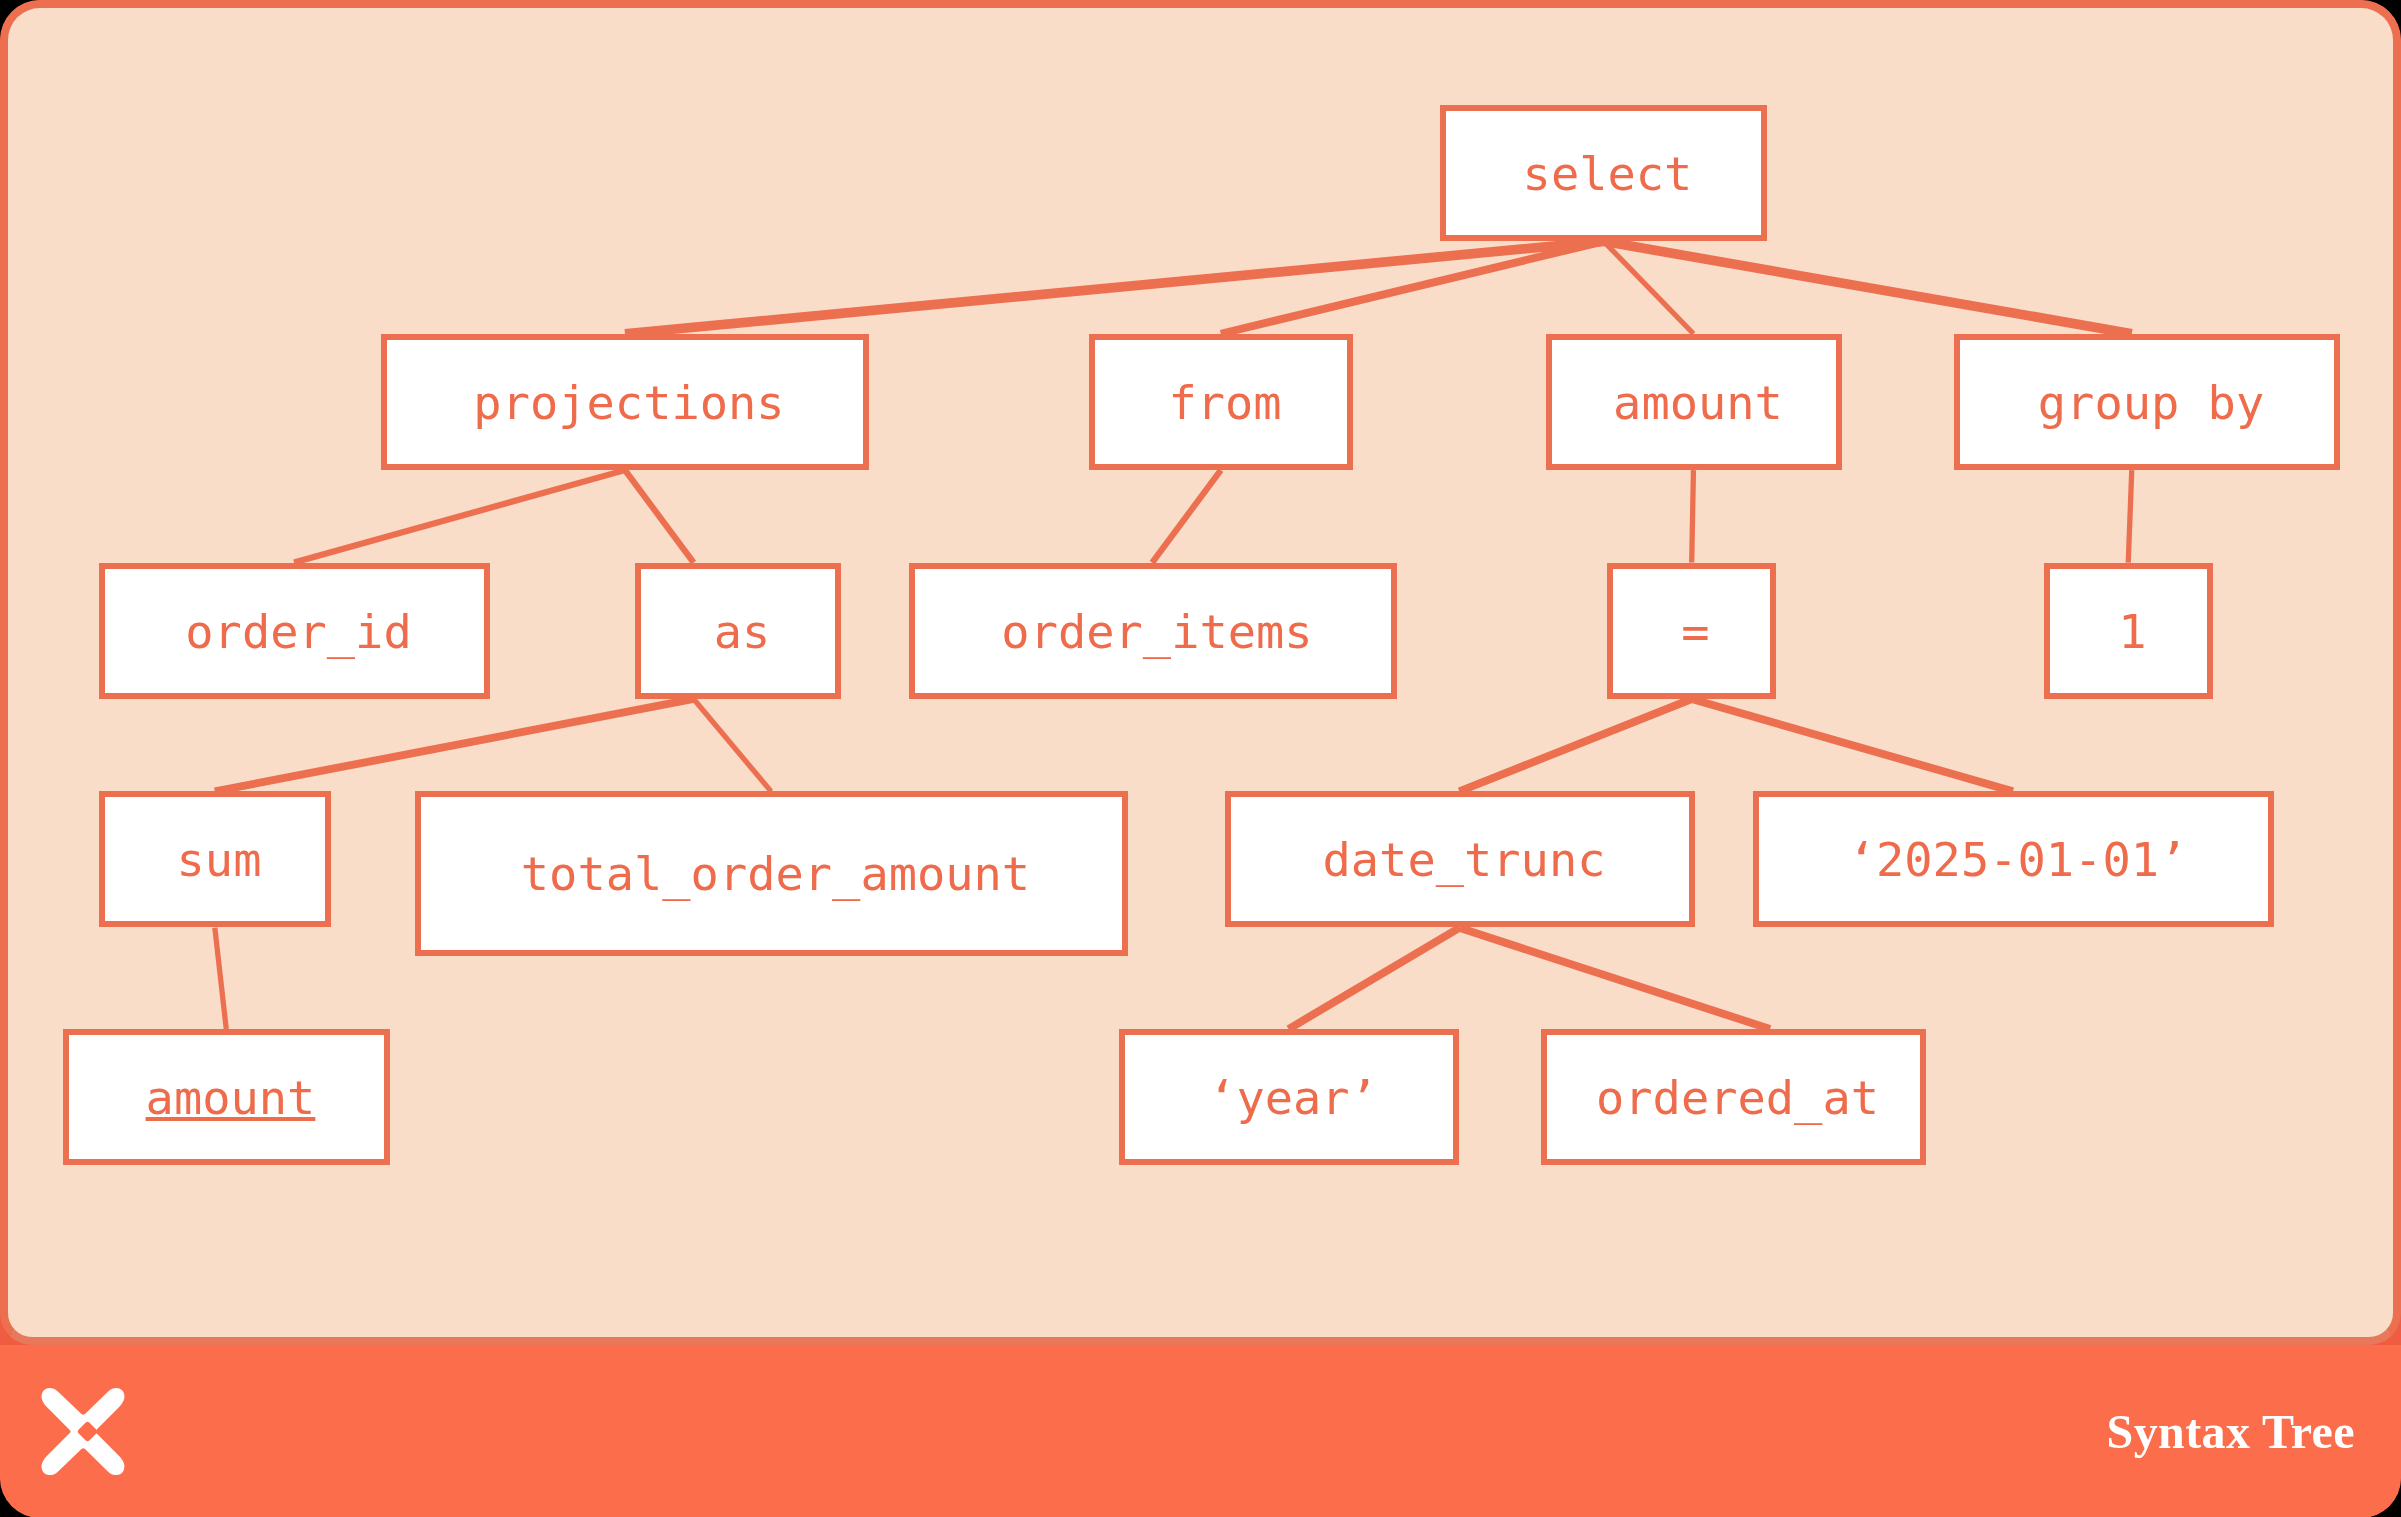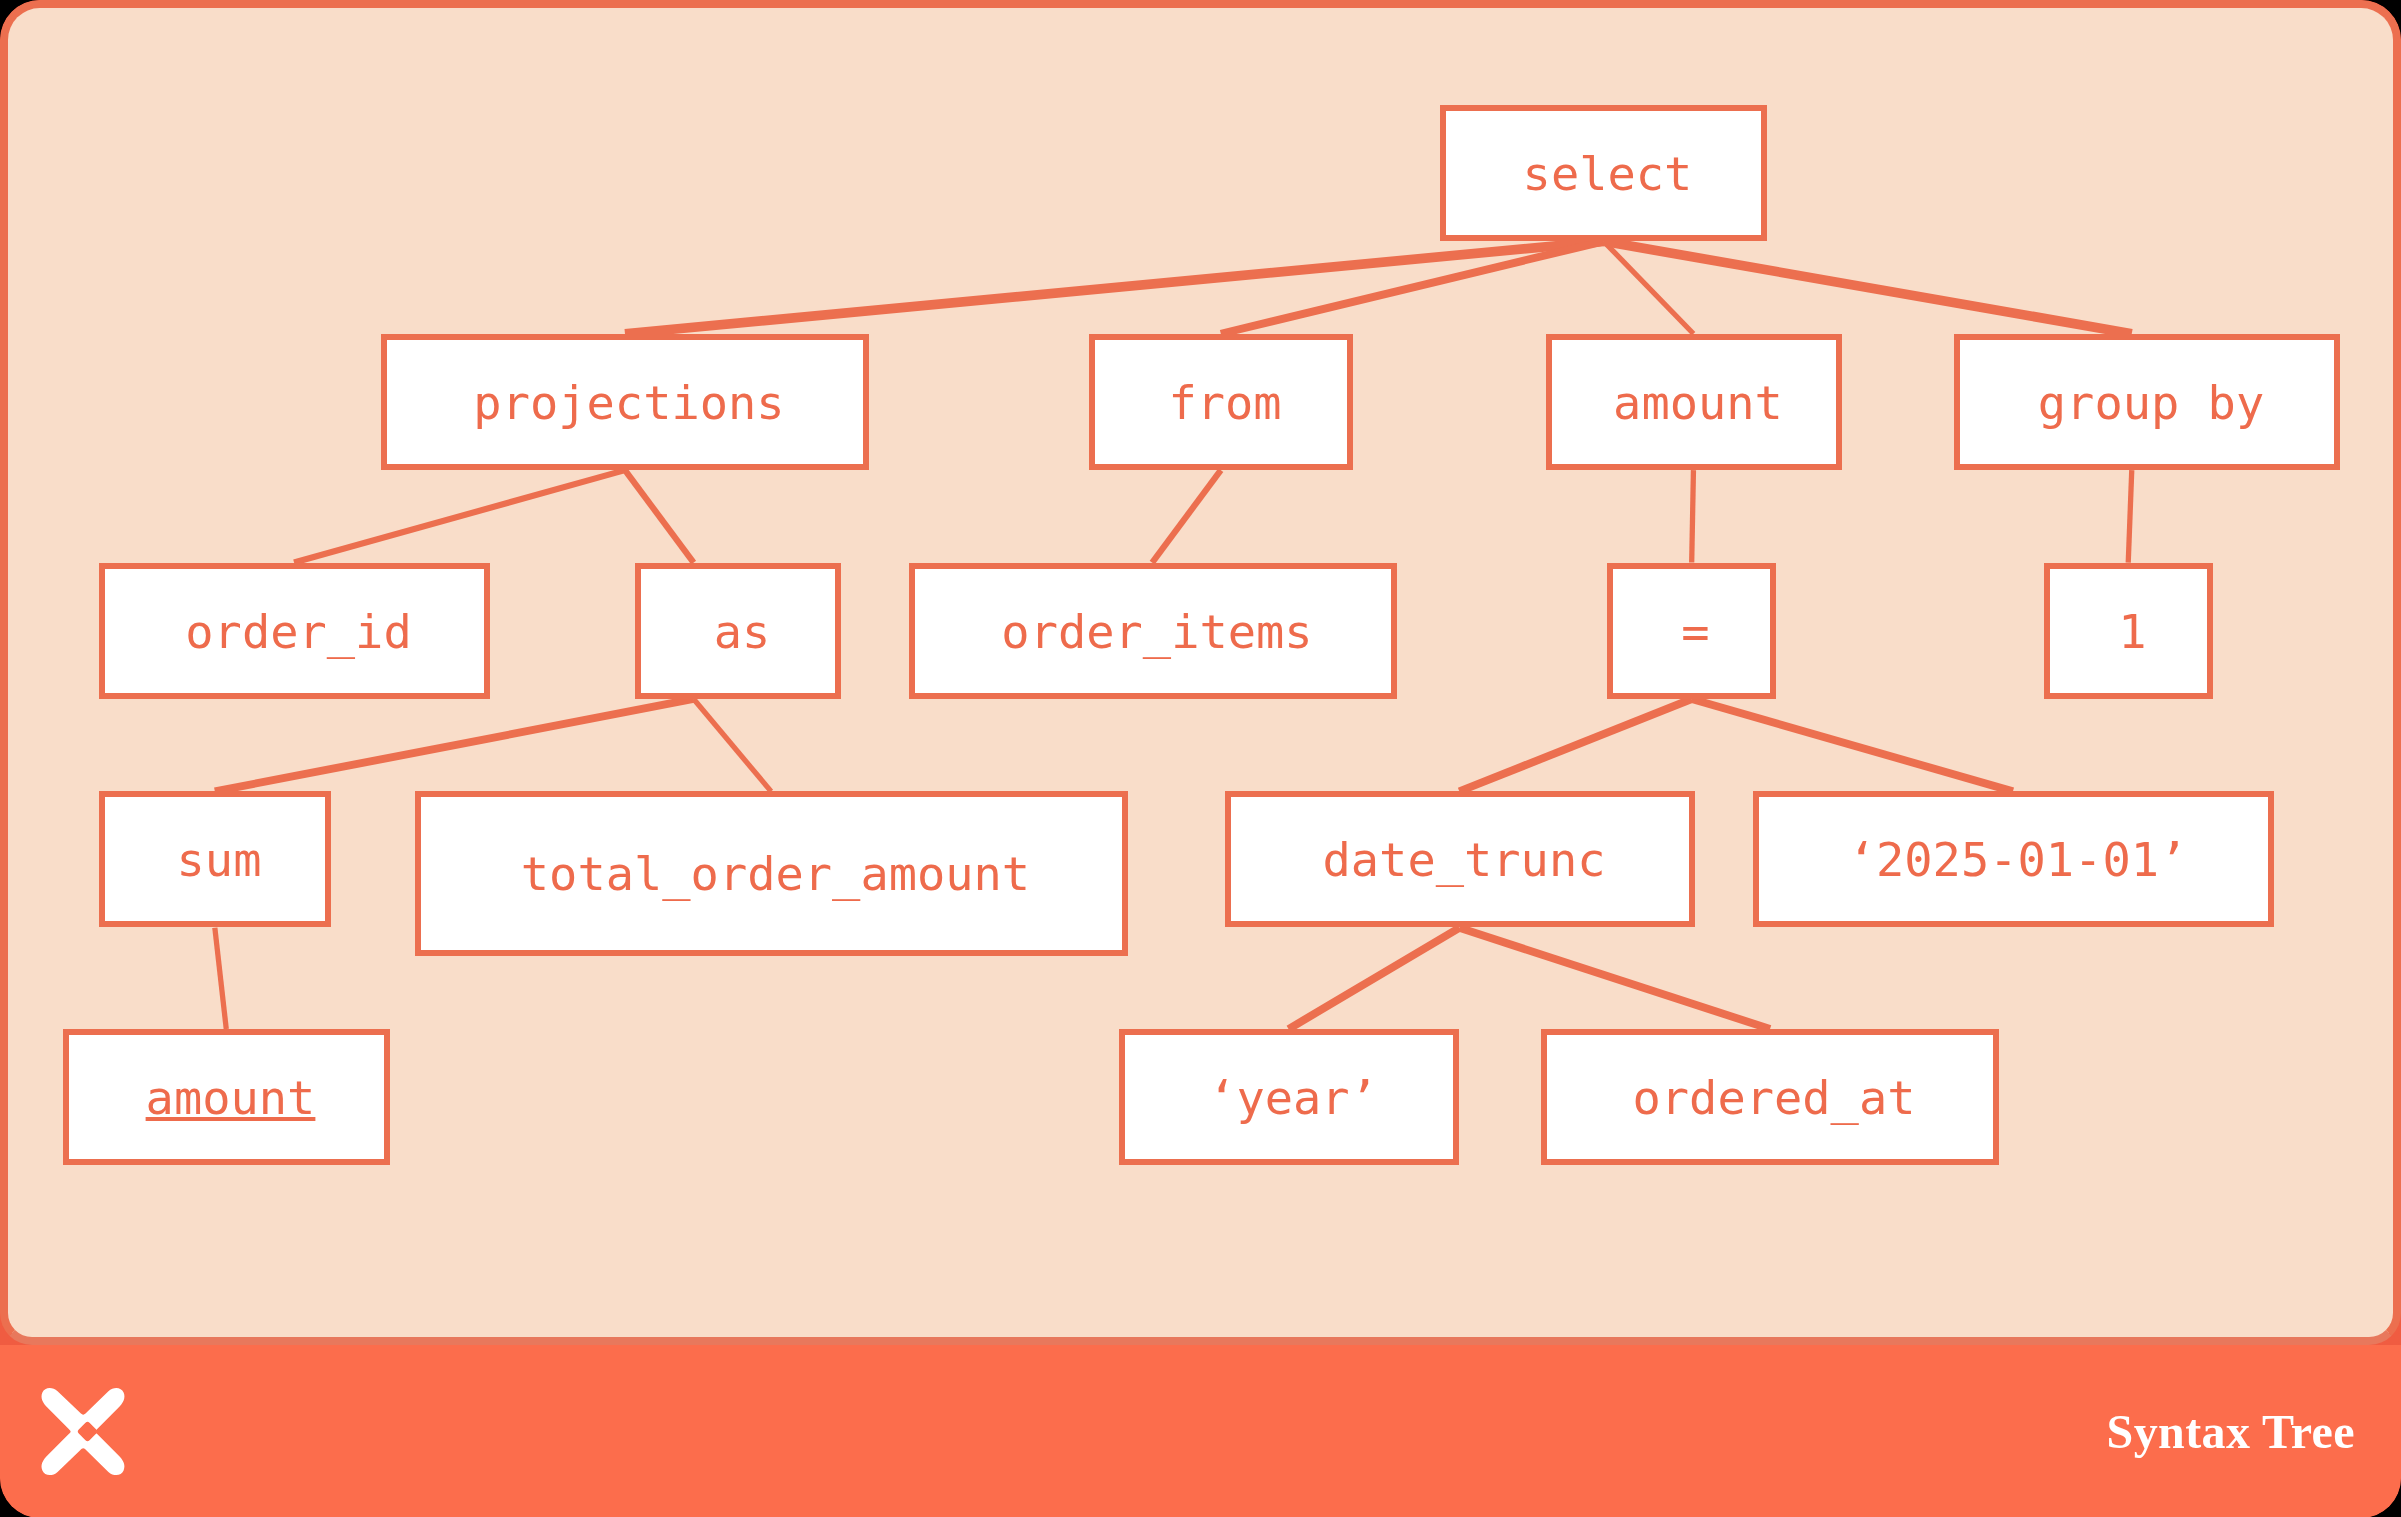"ordered_at" div.node { width: 458px -> 385px }
